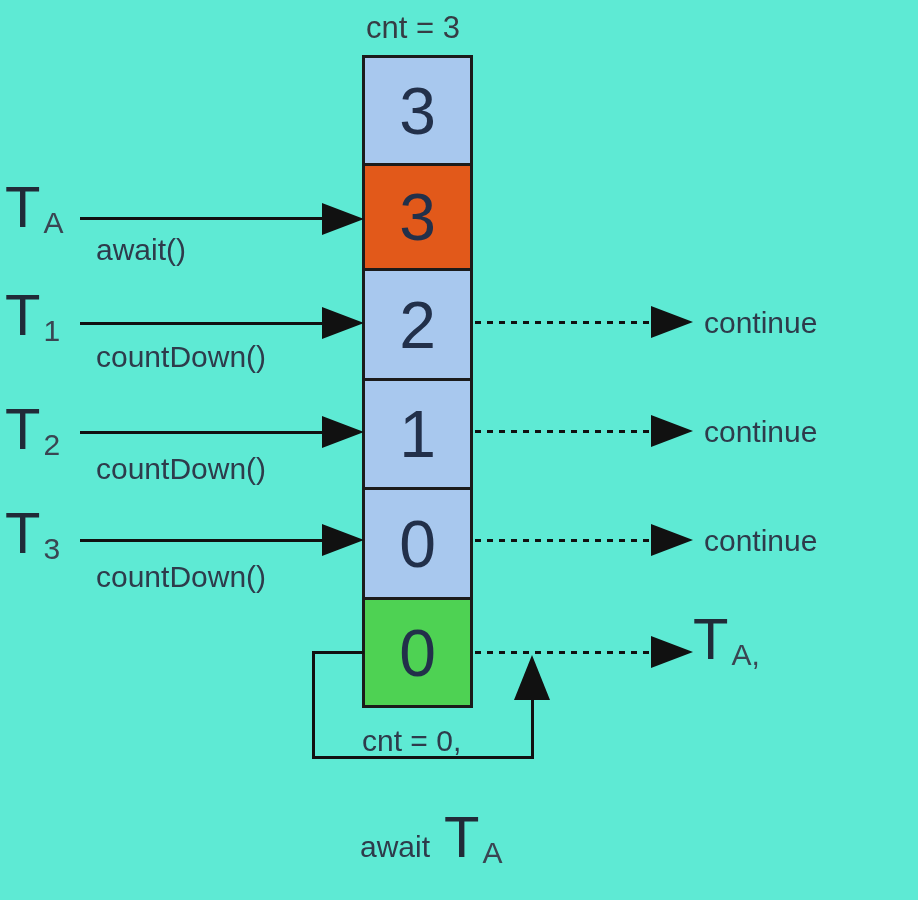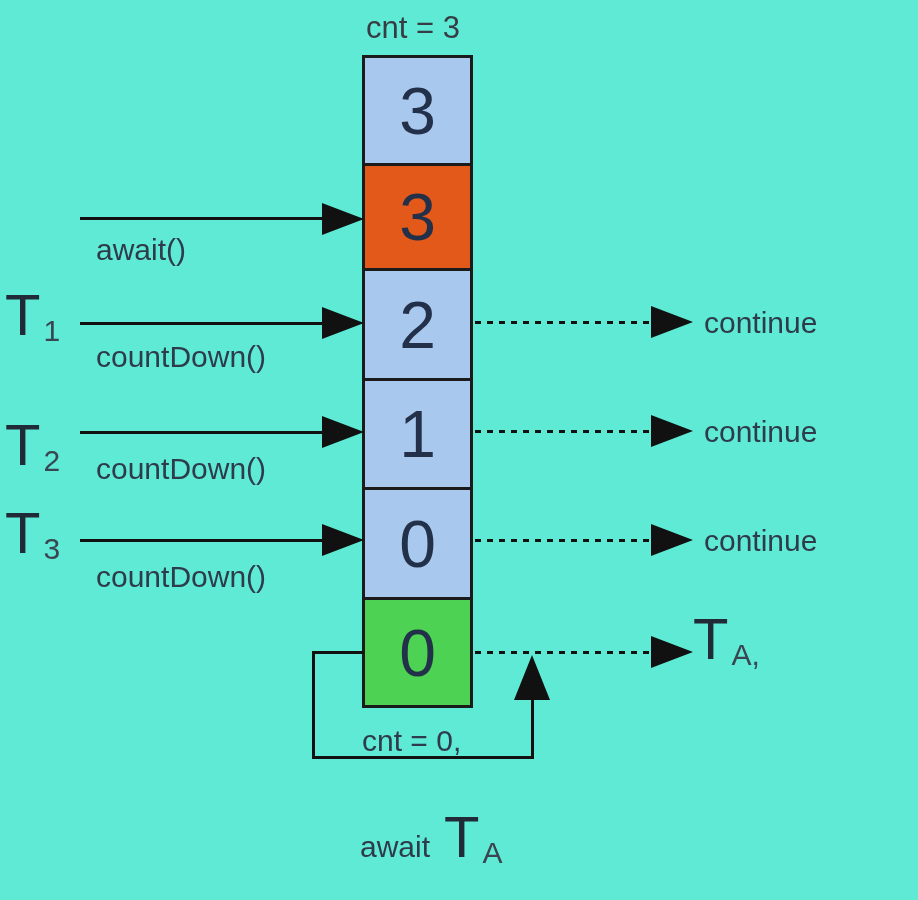"TA" div.t-label { html: none -> <div> <span>T</span><span>A</span> </div> }
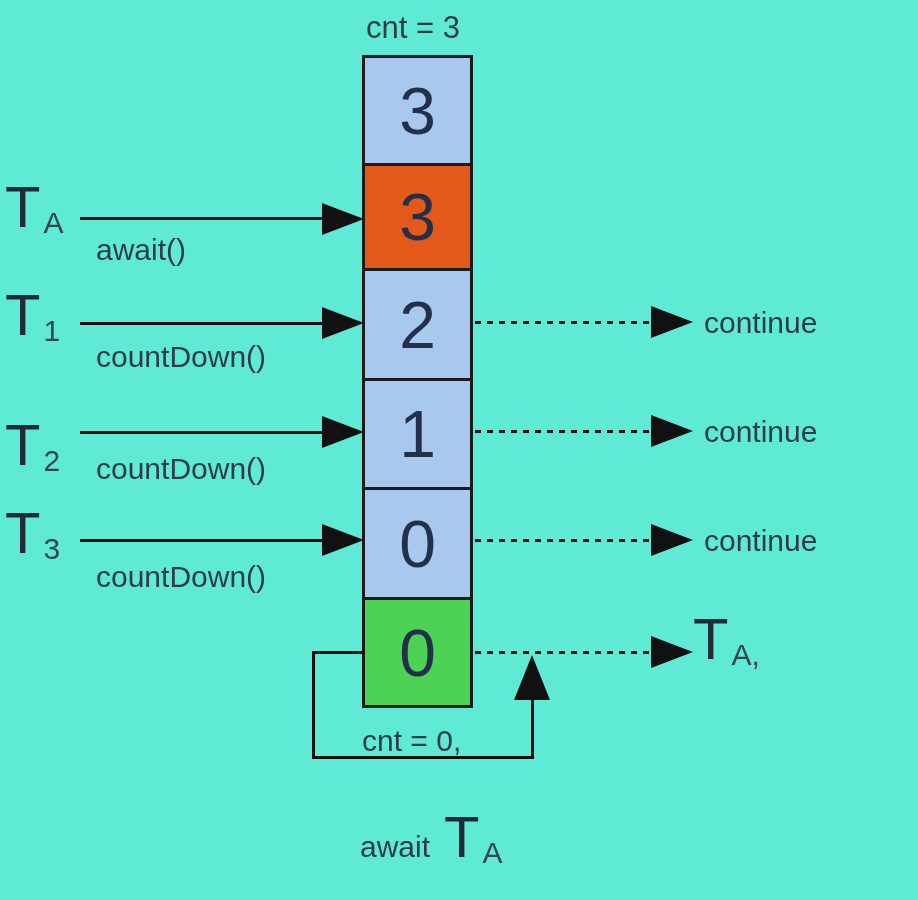"T2" div.t-label { top: 416px -> 400px }
